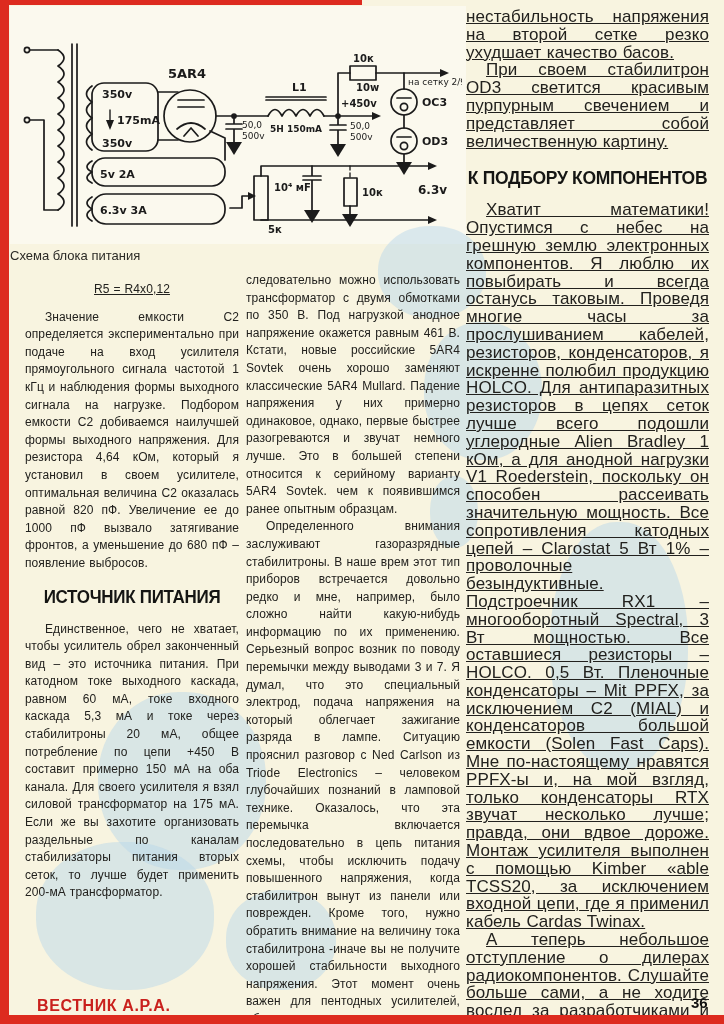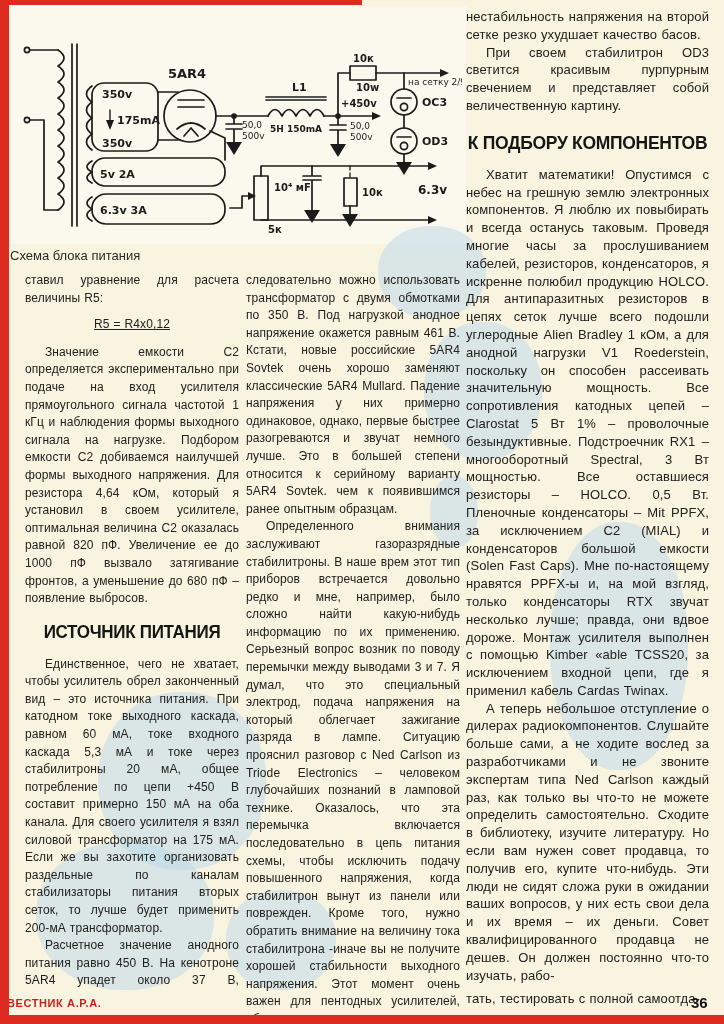"нестабильность напряжения на второй" #col3 p { font-size: 13px -> 17px; text-decoration: none -> underline }
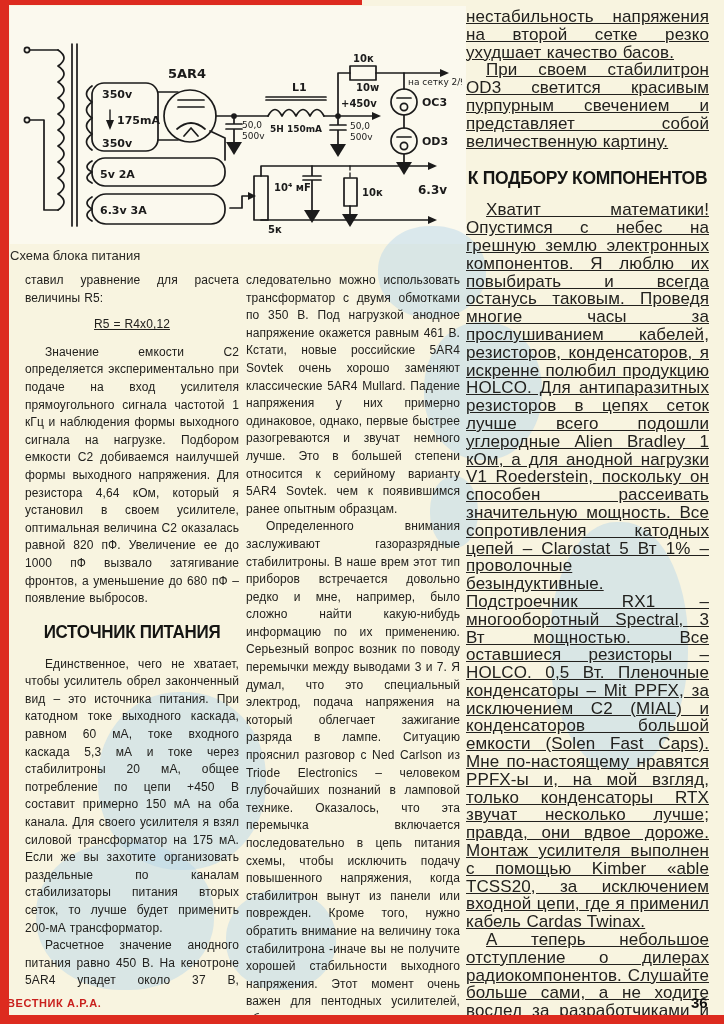"ставил уравнение для расчета величины" p { html: <p>ставил уравнение для расчета величины R5:</p> -> none }
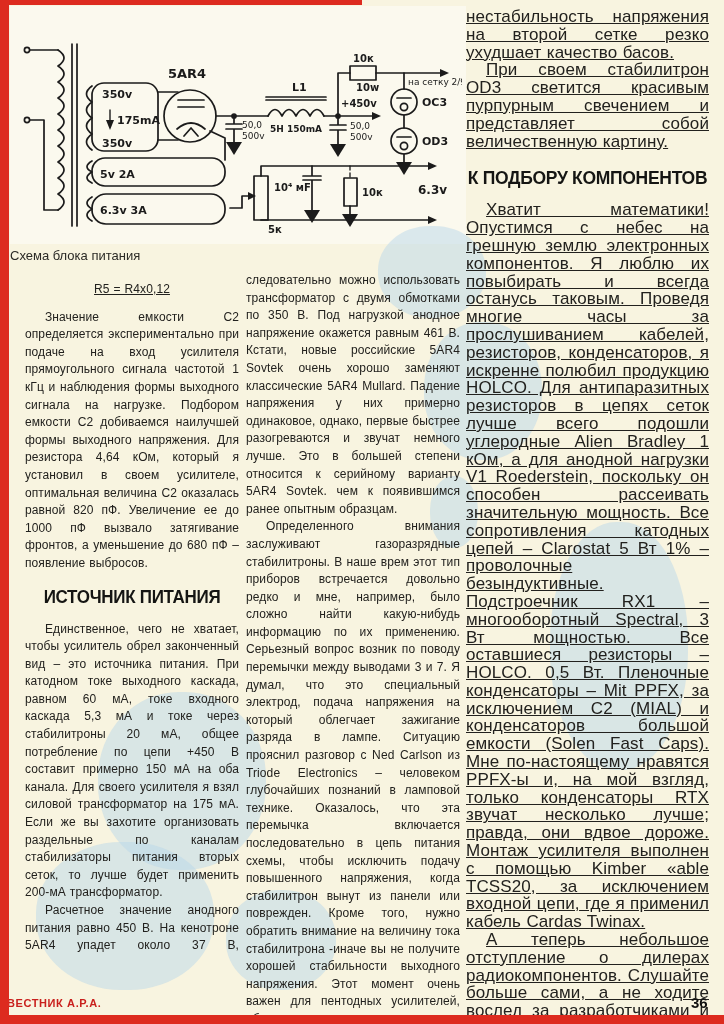"Расчетное значение анодного питания" p.ind { html: <p>Расчетное значение анодного питания равно 450 В. На кенотроне 5AR4 упадет около 37 В,</p> -> none }
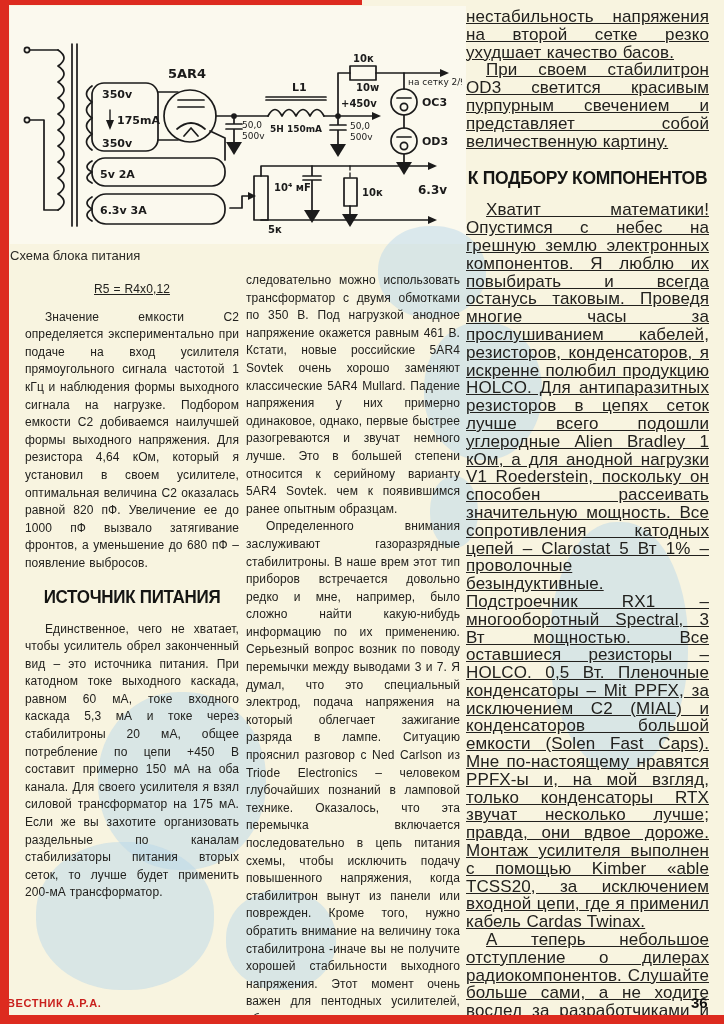"ВЕСТНИК А.Р.А." .journal { font-size: 11px -> 16px; left: 7px -> 37px }
